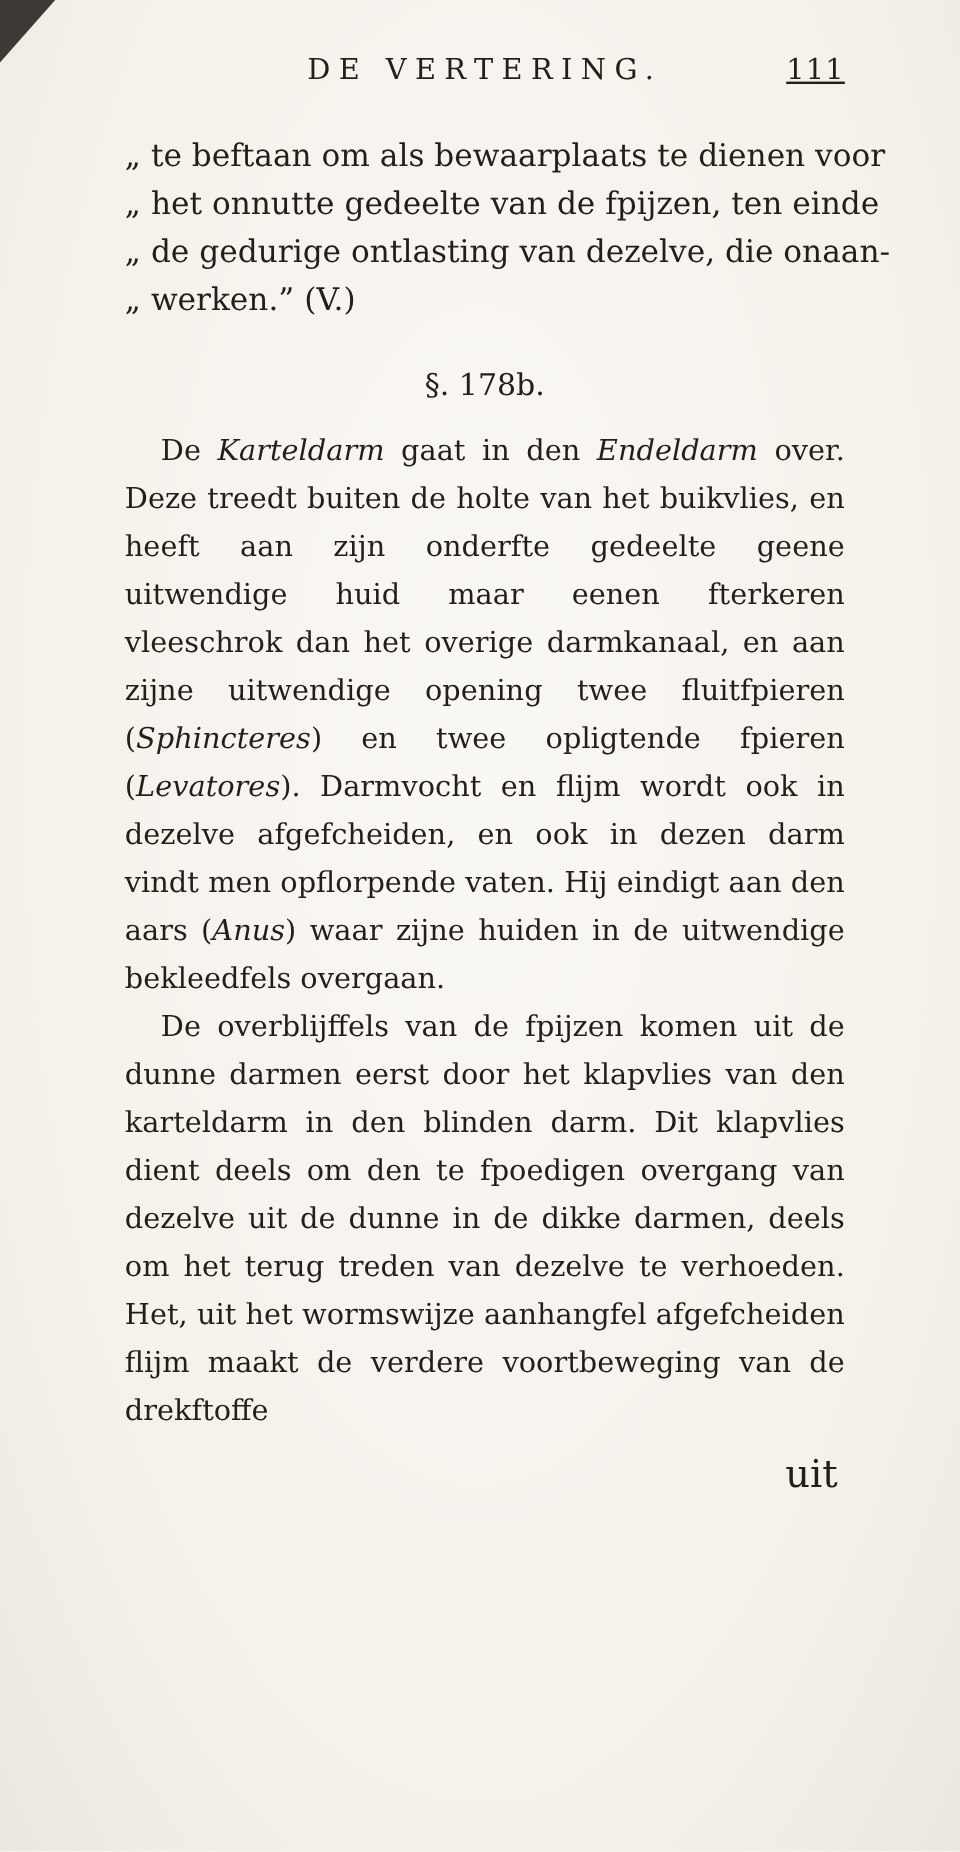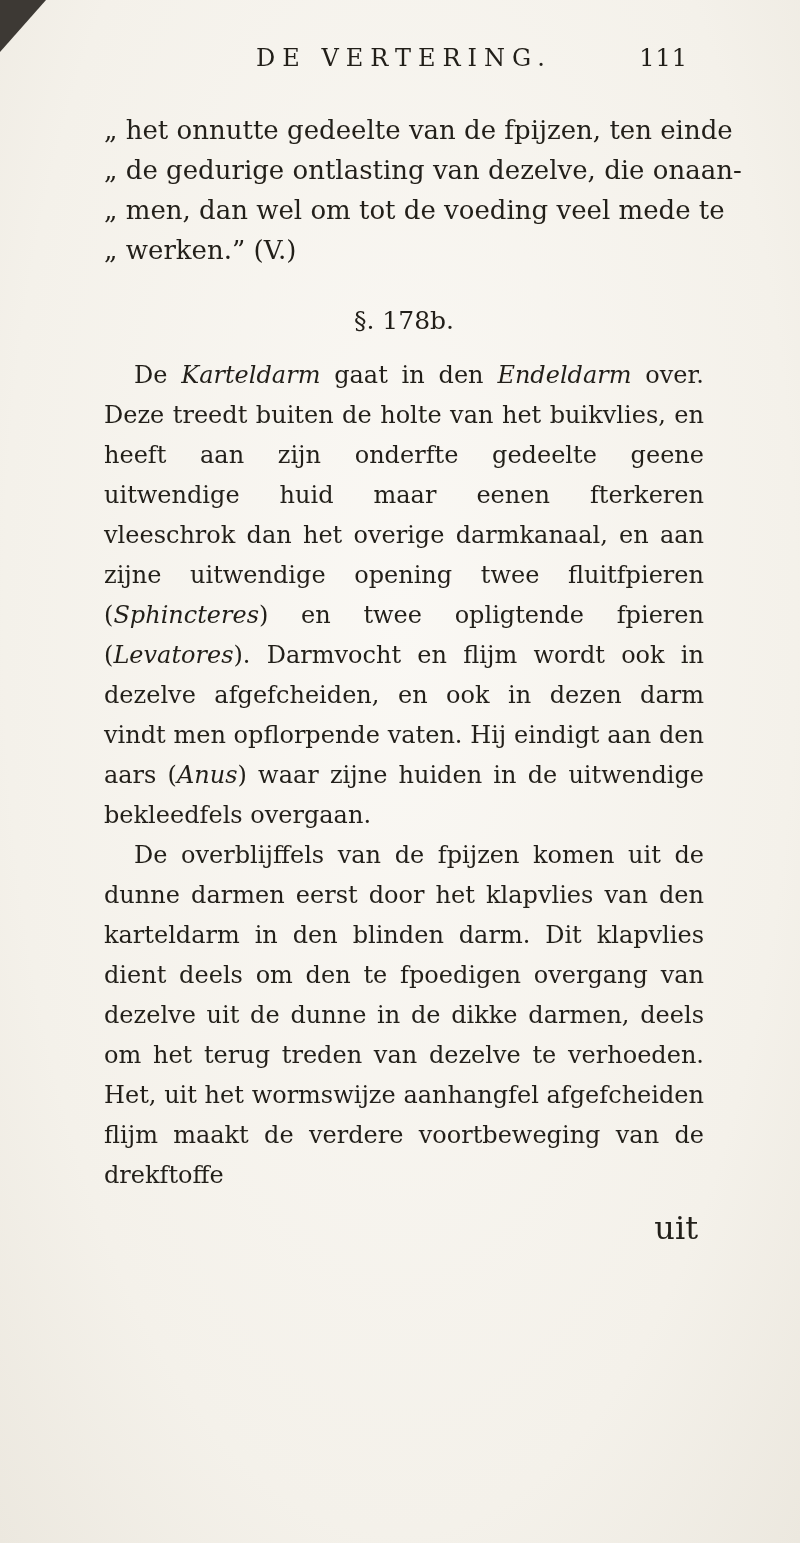"111" .running-header .pagenum { right: 16px -> 0; text-decoration: none -> underline }
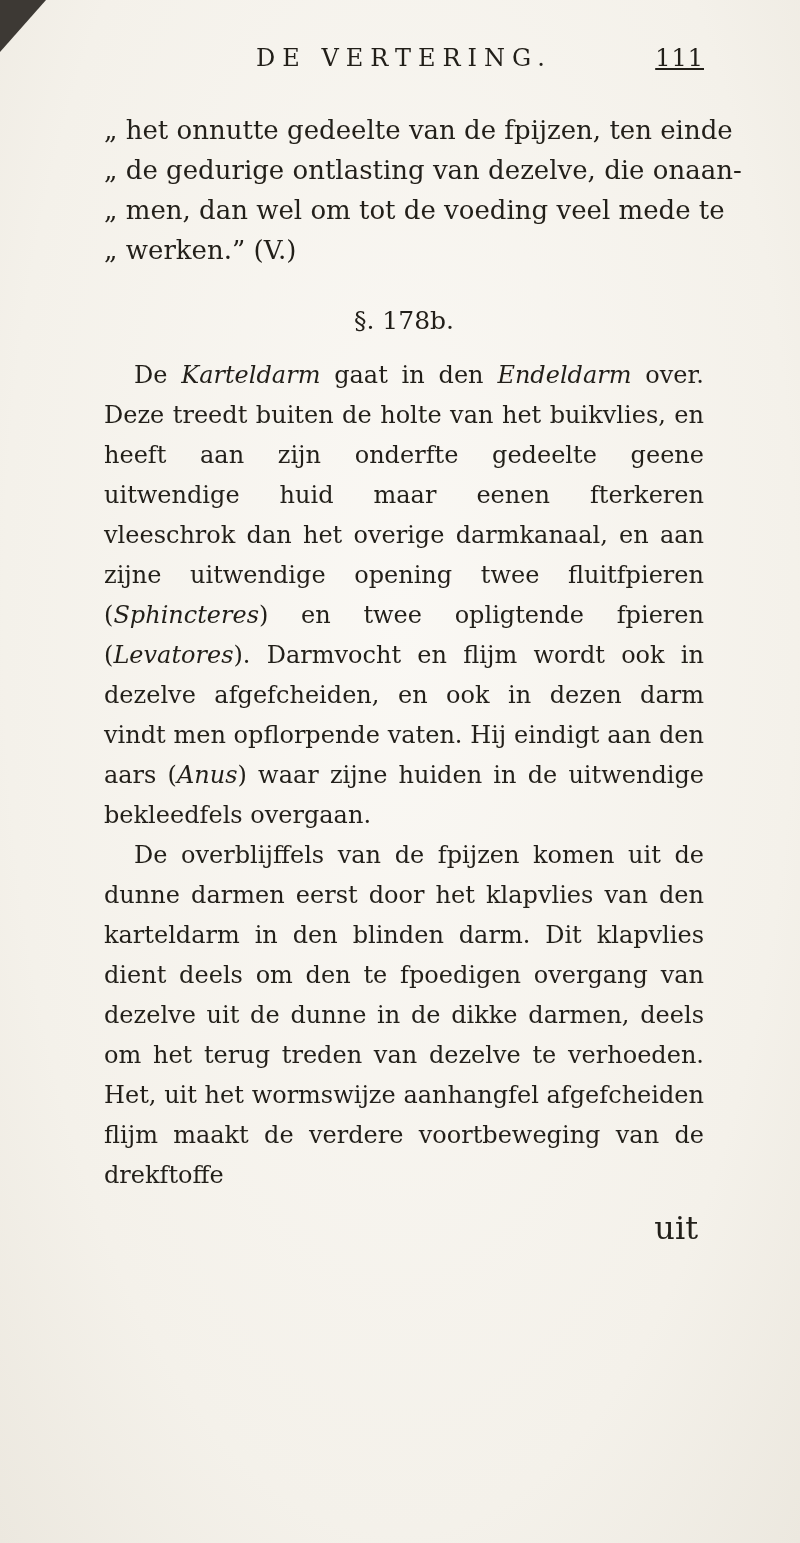"„ te beftaan om als" div.qline { html: none -> <div>„ te beftaan om als bewaarplaats te dienen voor</div> }
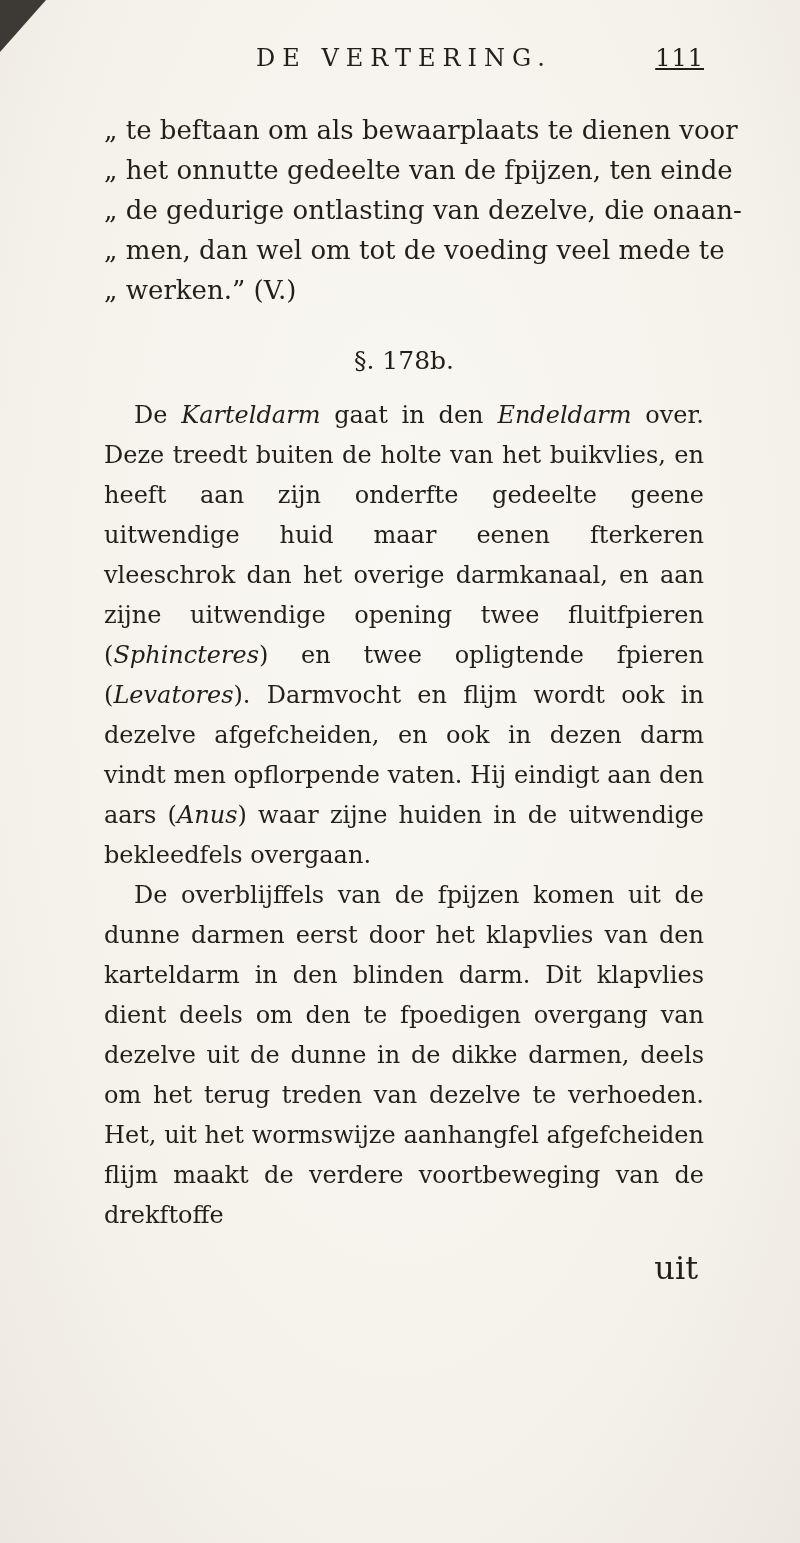"„ men, dan wel om" div.qline { html: <div>„ men, dan wel om tot de voeding veel mede te</div> -> none }
